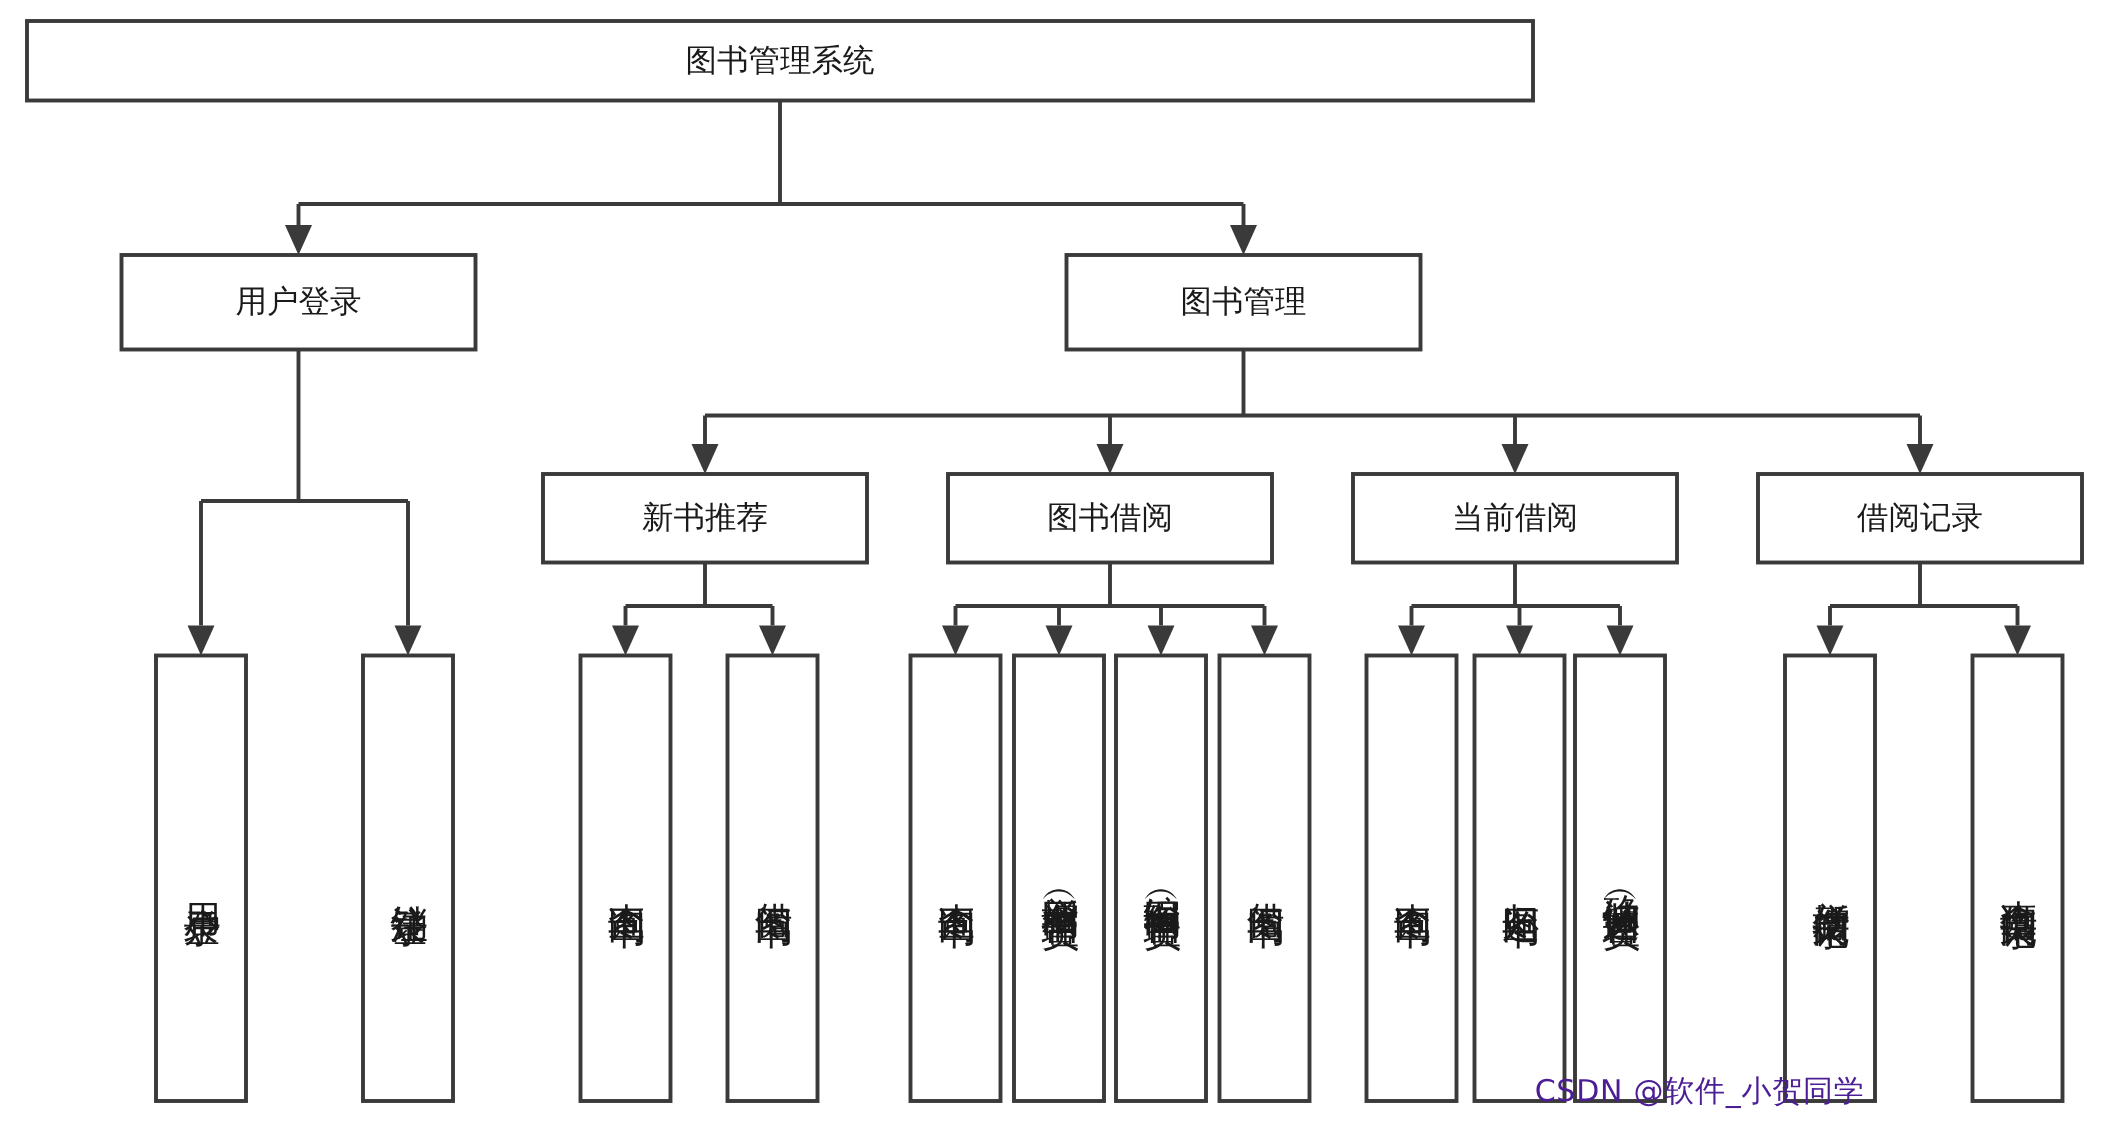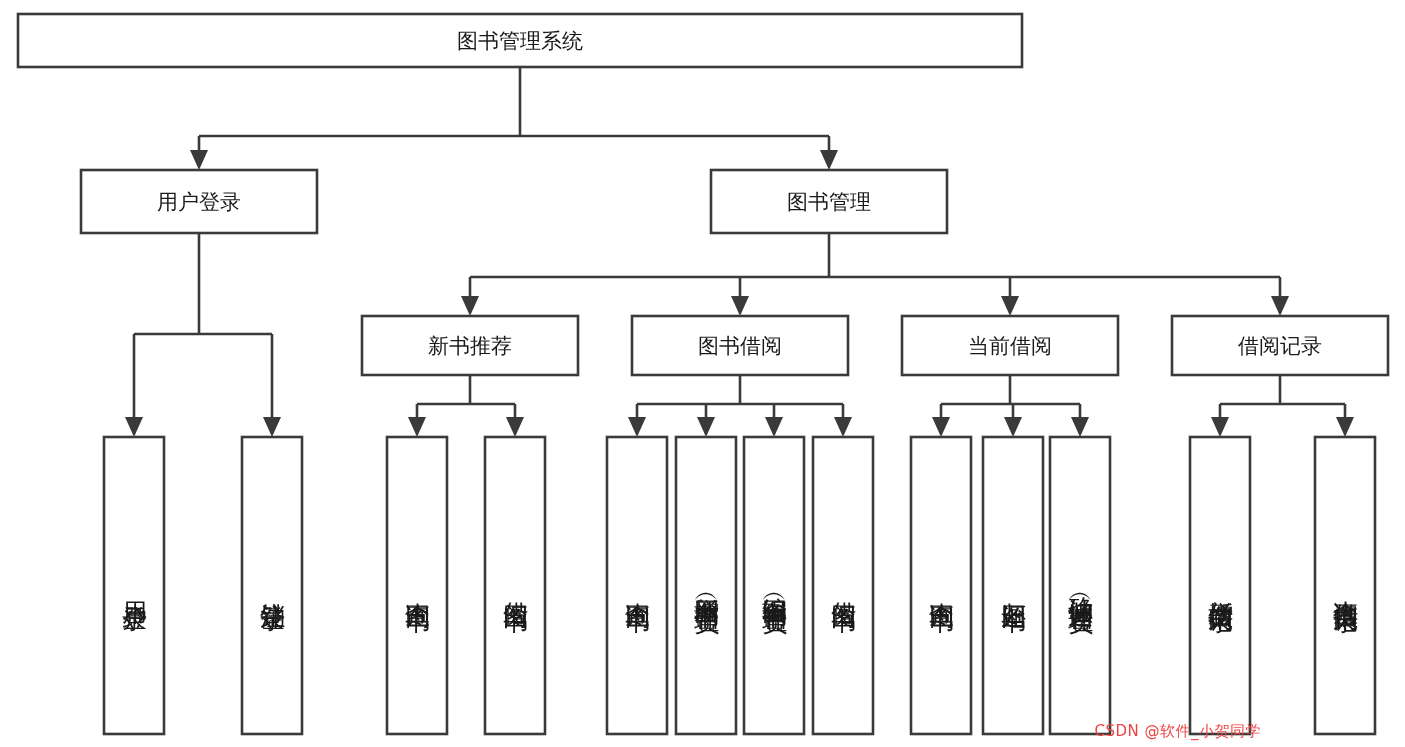"图书管理系统" #diagram-root { padding-left: 18px -> none }
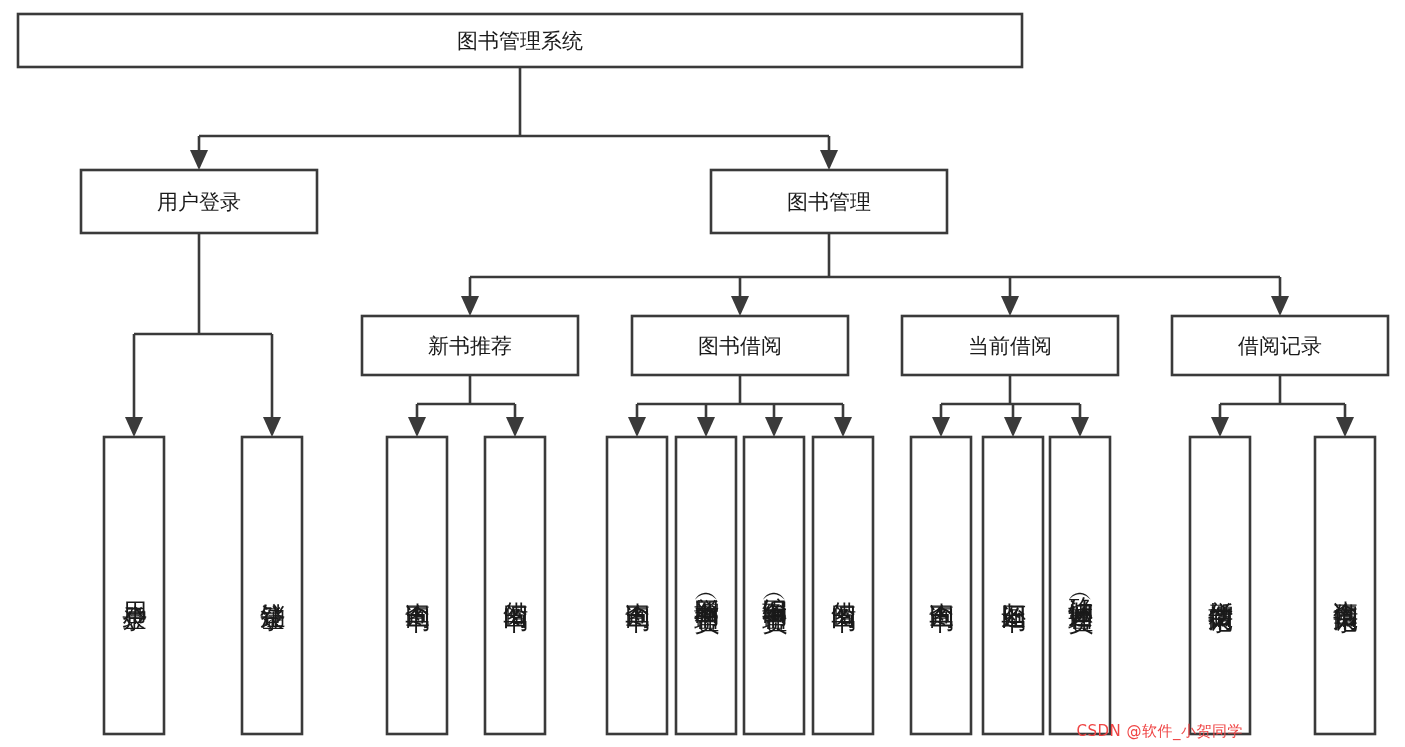"CSDN @软件_小贺同学" .watermark { color: #ef4444 -> #4c1d95; font-size: 15px -> 20px }
